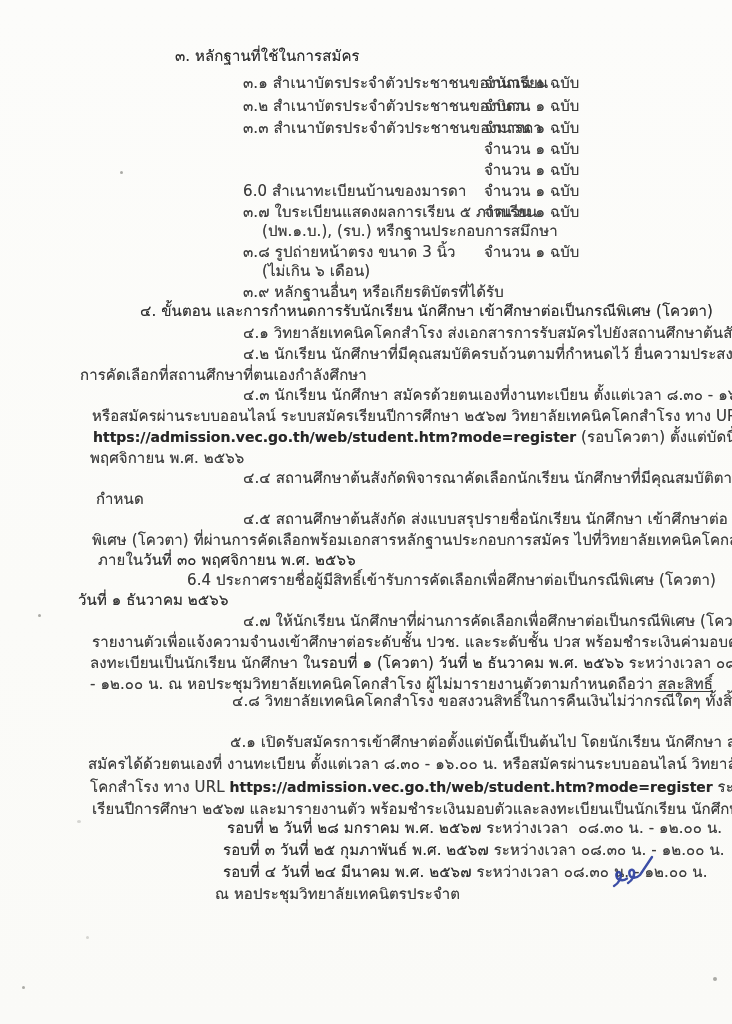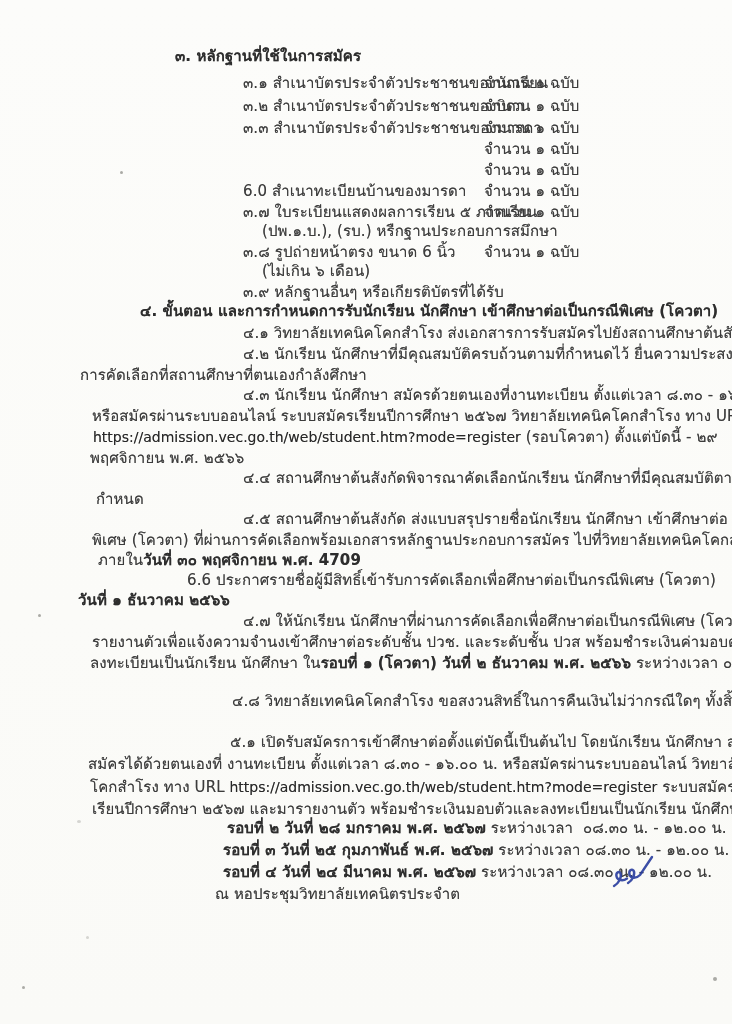"๓. หลักฐานที่ใช้ในการสมัคร" .b { font-weight: 700 -> 400 }
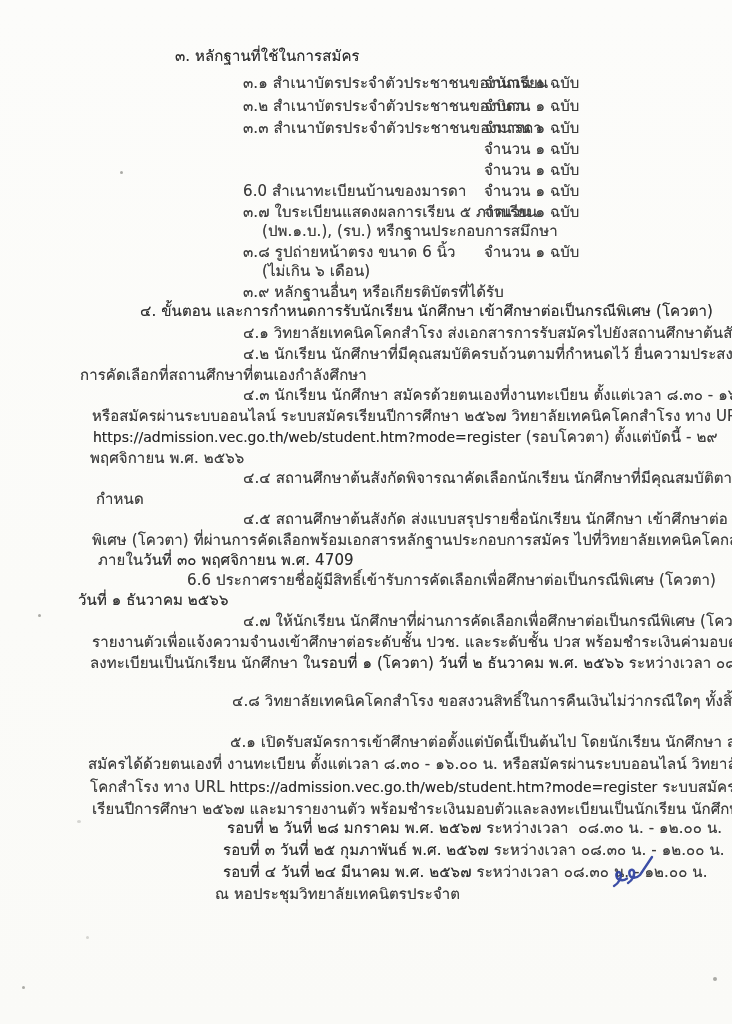"๓.๘ รูปถ่ายหน้าตรง ขนาด 6 นิ้ว" div.ln { text: 6 -> 3 }
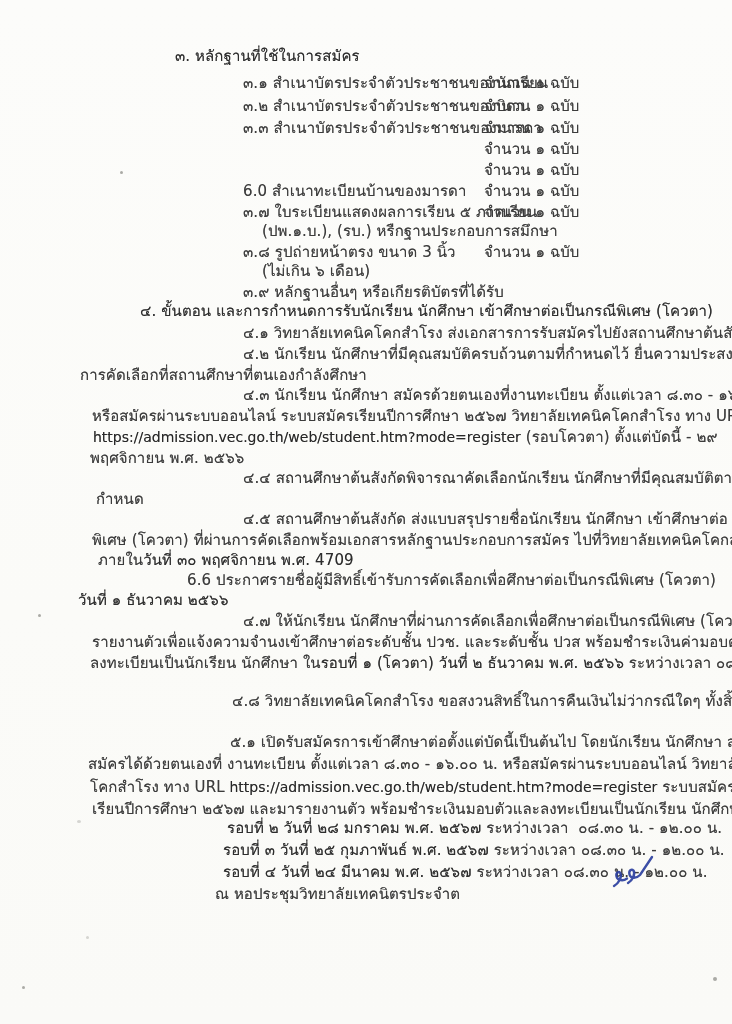"https://admission.vec.go.th/web/student." .url { font-weight: 400 -> 700 }
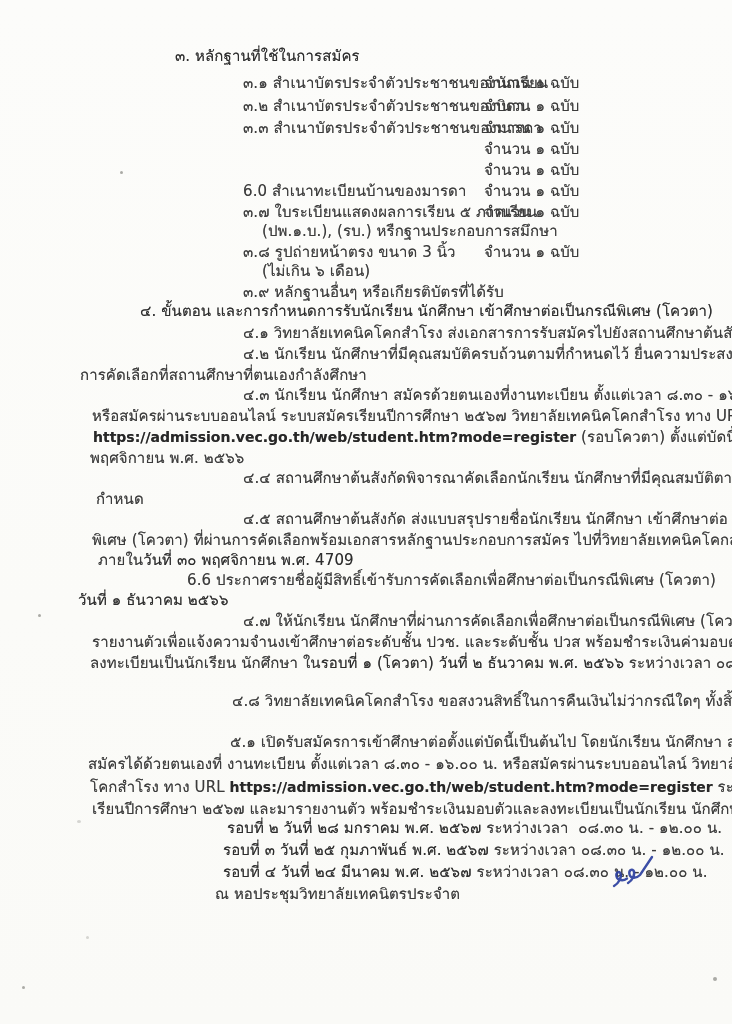"วันที่ ๓๐ พฤศจิกายน พ.ศ. 4709" span.b { text: 4709 -> ๒๕๖๖ }
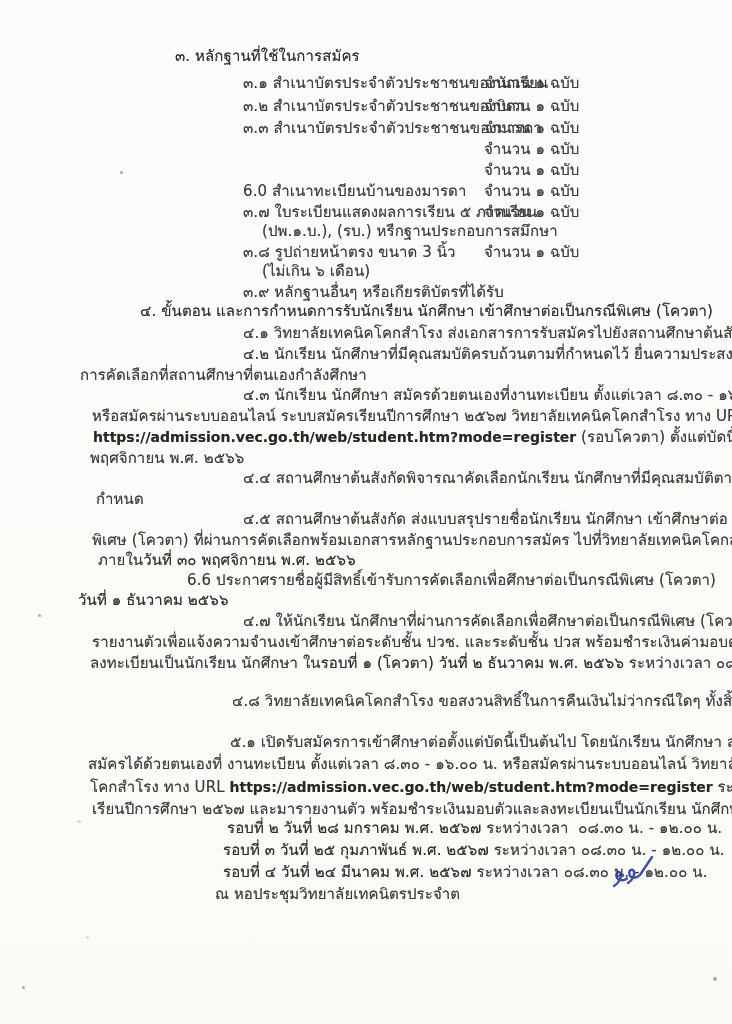"6.6" div.ln { text: 6.6 -> 6.4 }
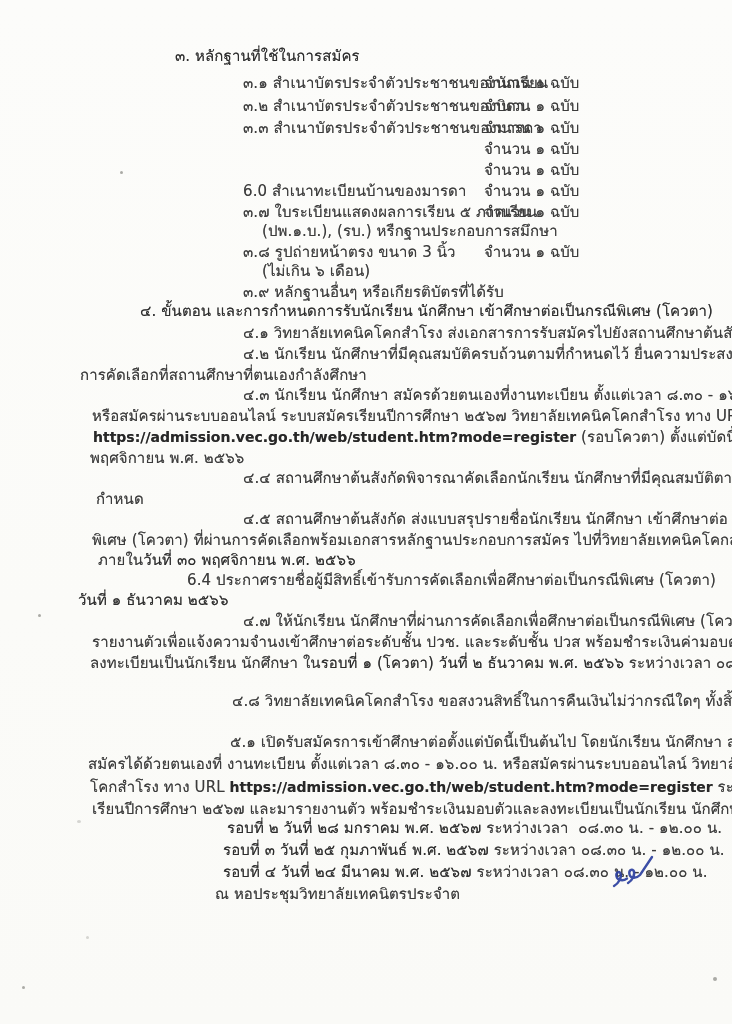"- ๑๒.๐๐ น. ณ" div.ln { html: none -> <div><span>- ๑๒.๐๐ น. ณ หอประชุมวิทยาลัยเทคนิคโคกสำโรง ผู้ไม่มารายงานตัวตามกำหนดถือว่า </span><span>สละสิทธิ์</span></div> }
